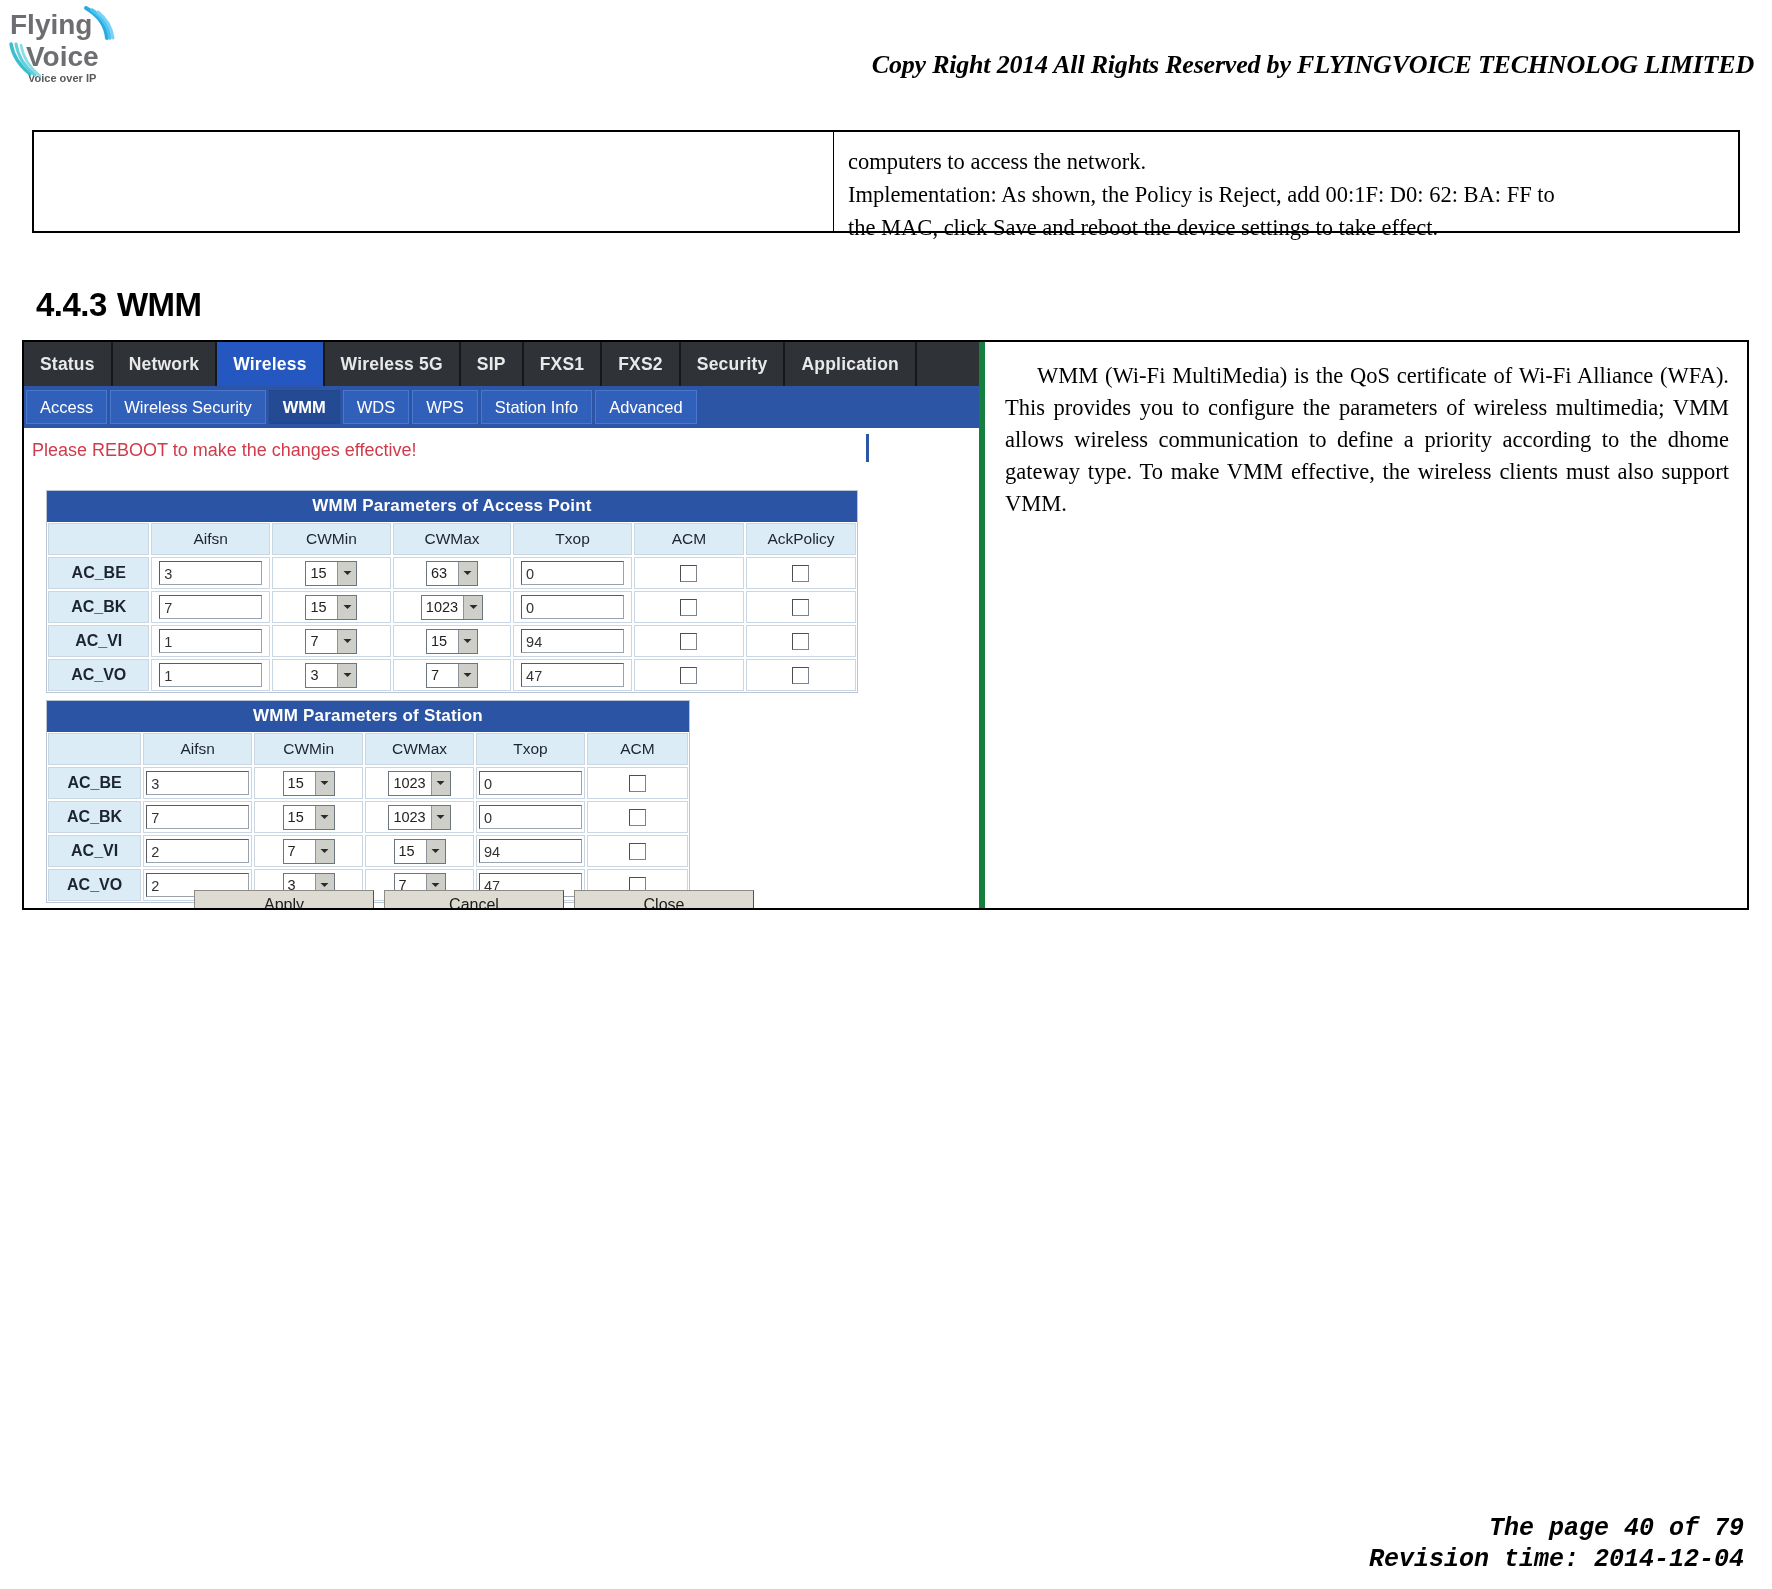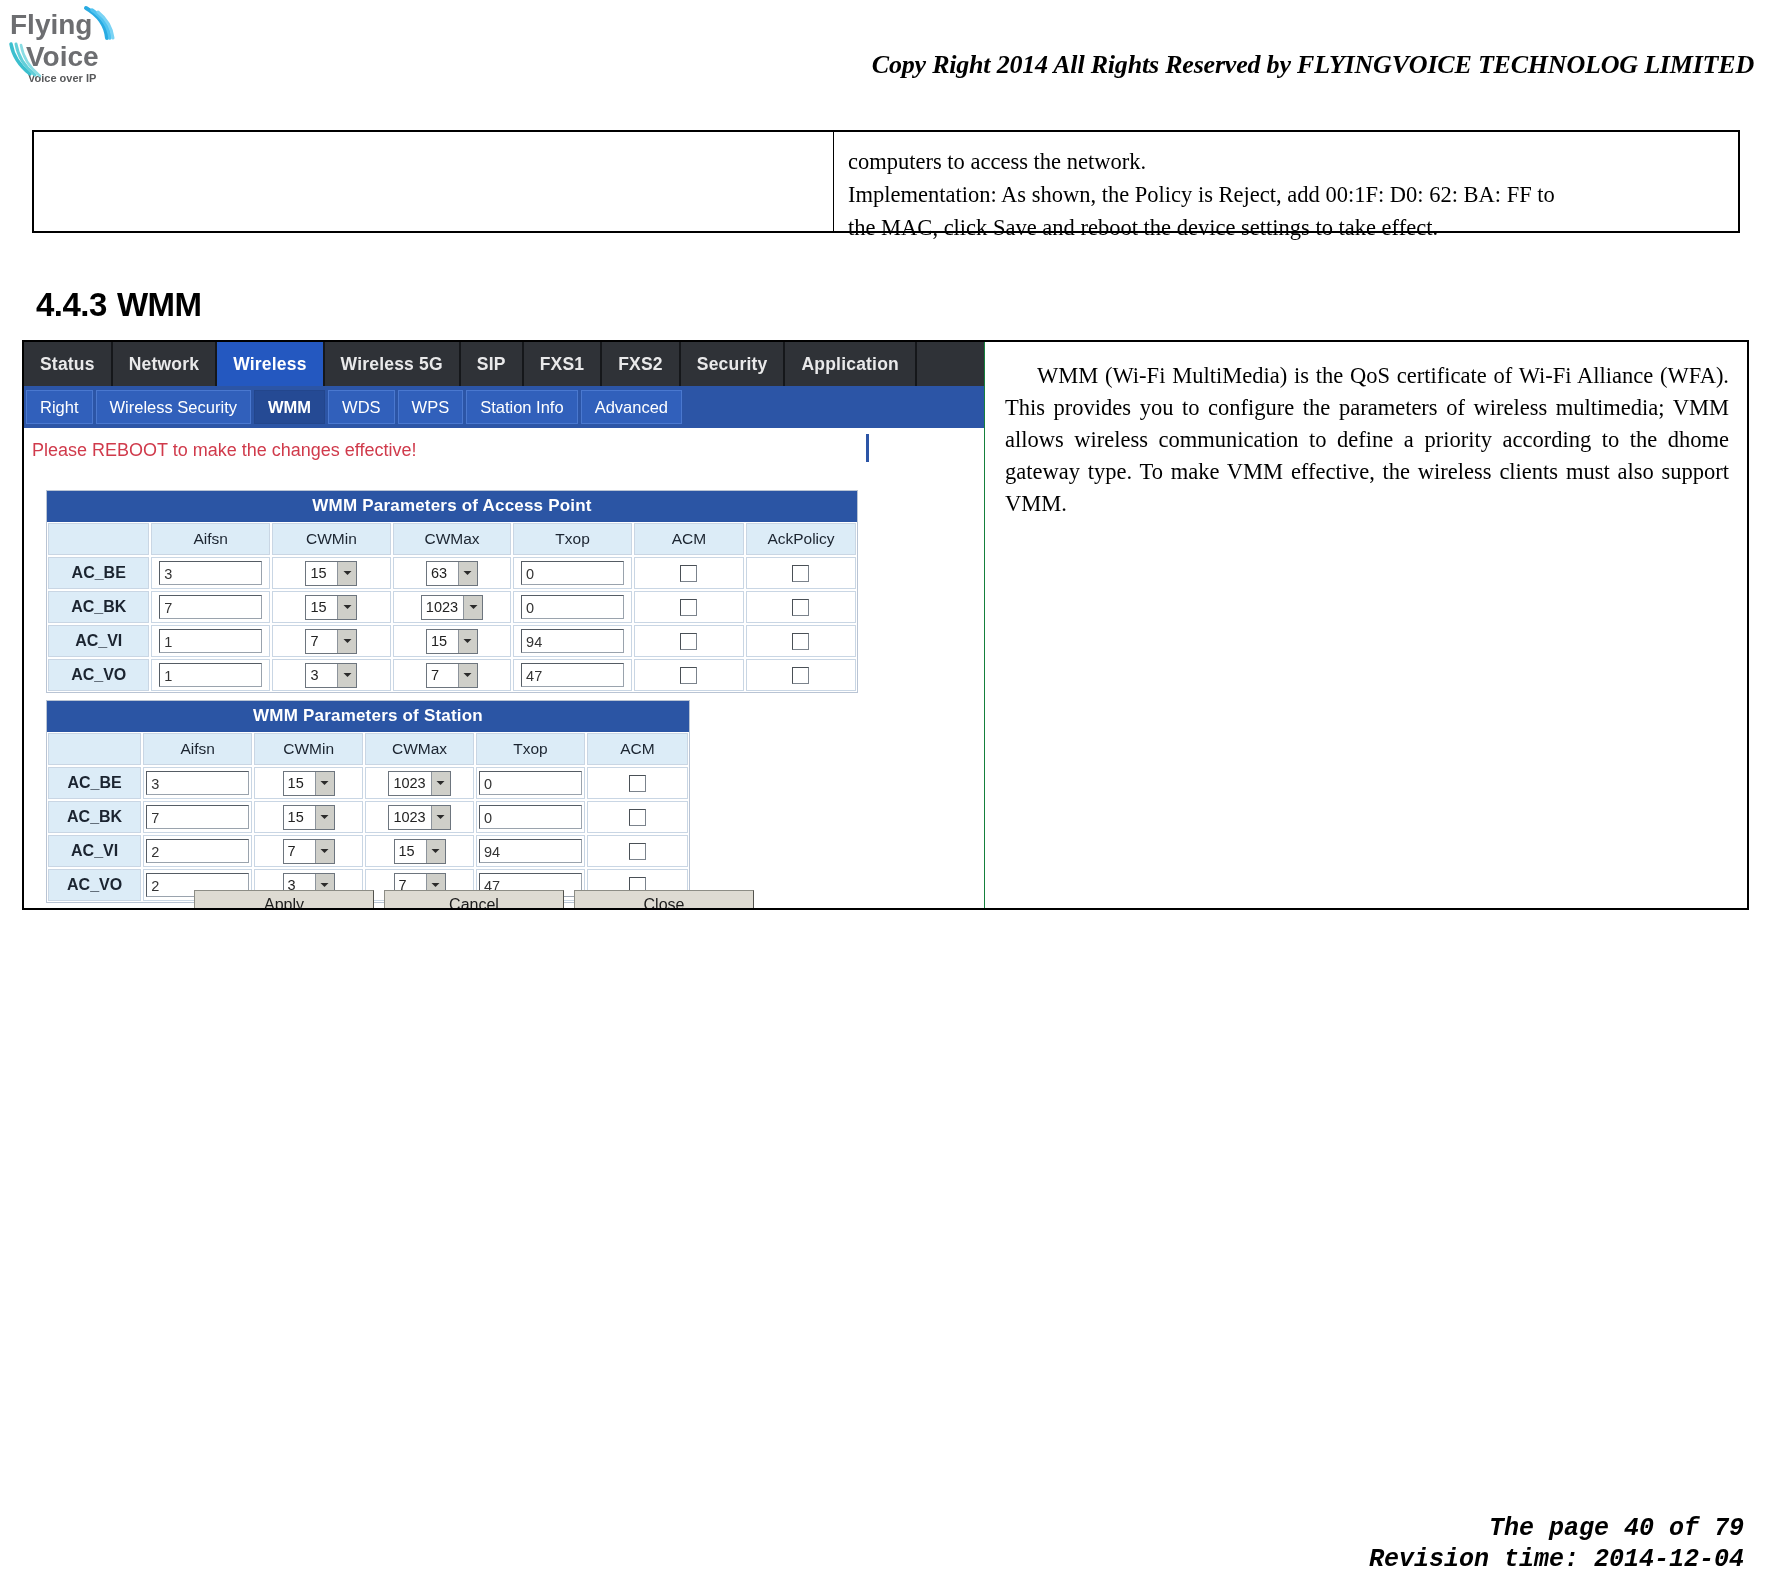"Status" .main-left { border-right: 1px solid #15803d -> 6px solid #15803d }
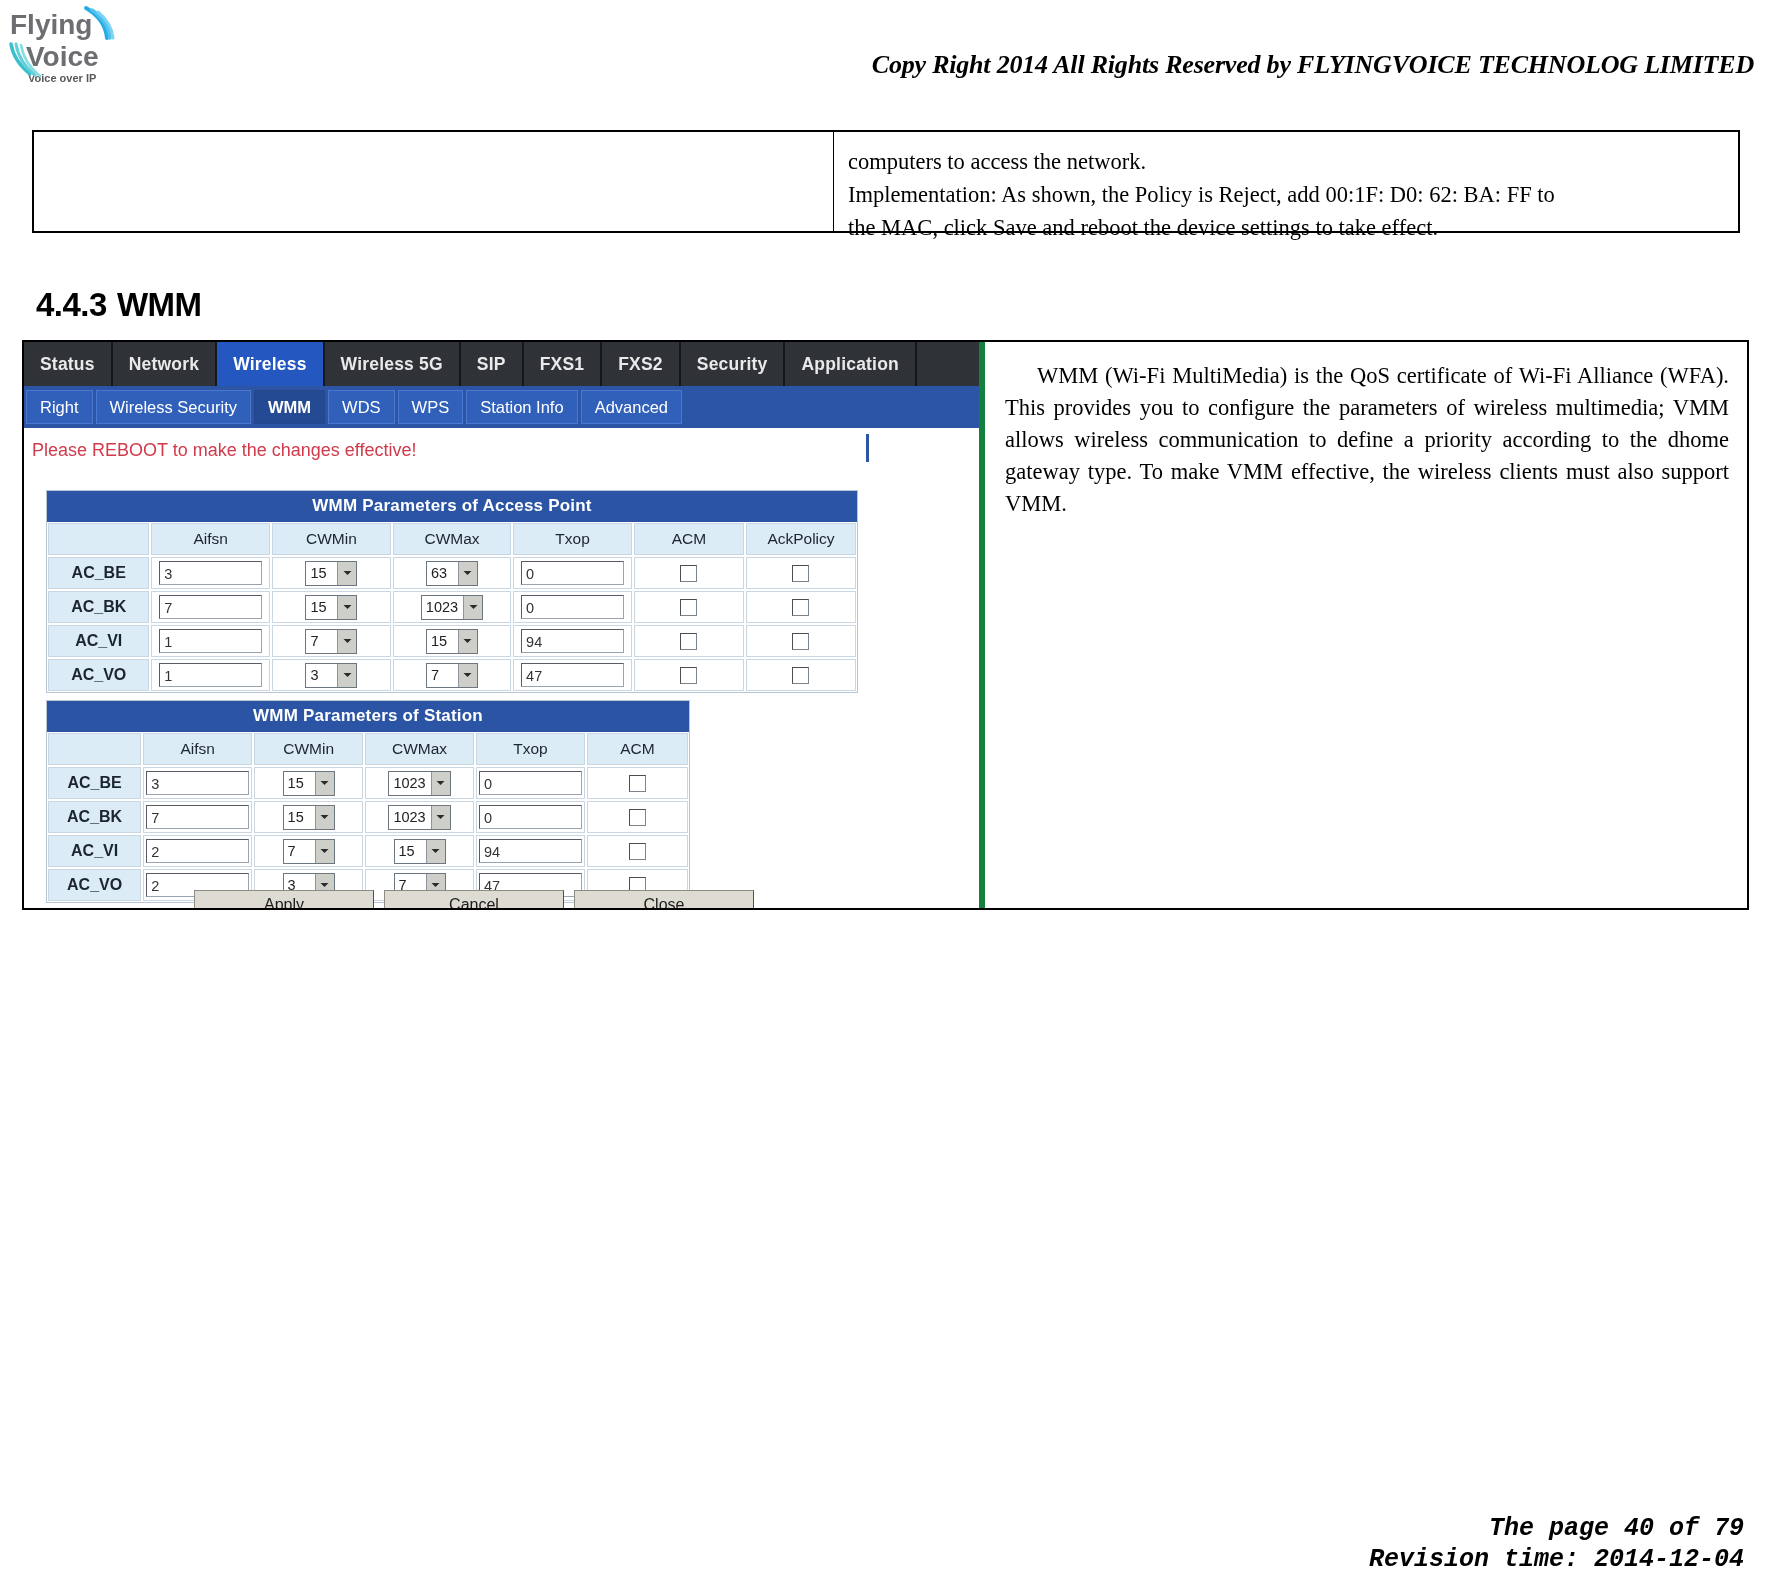"Right" div.t { text: Right -> Access }
